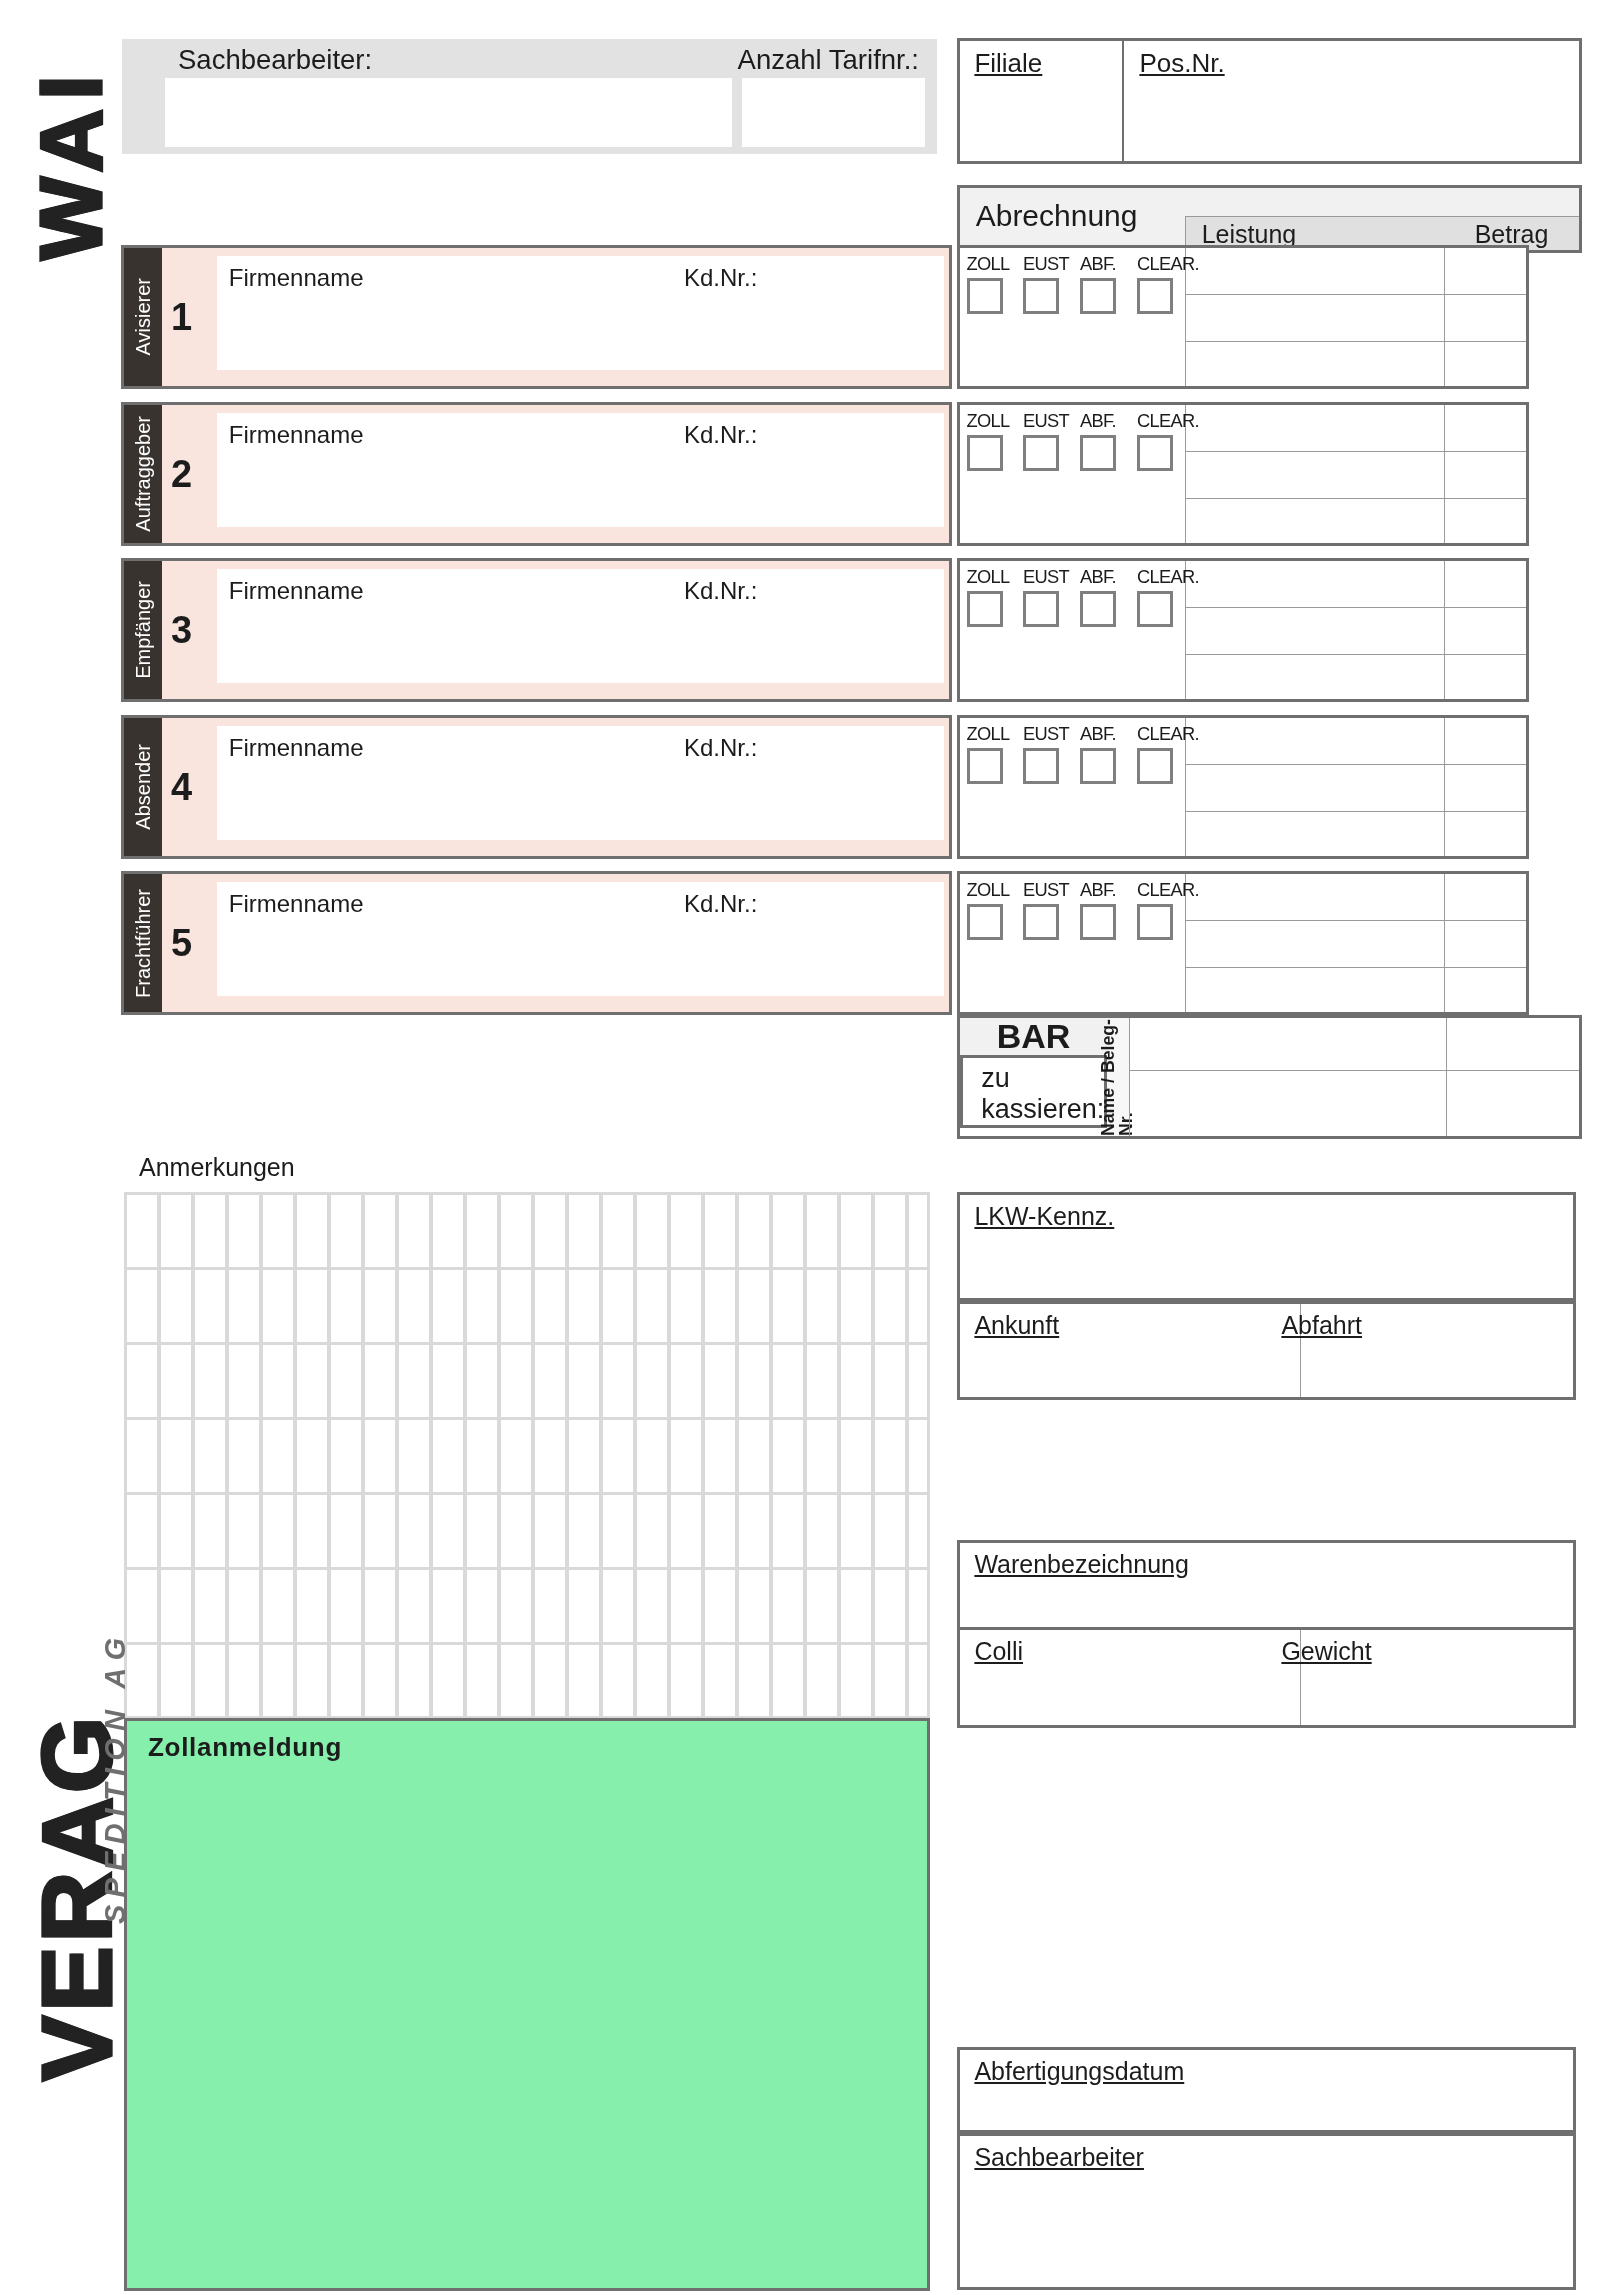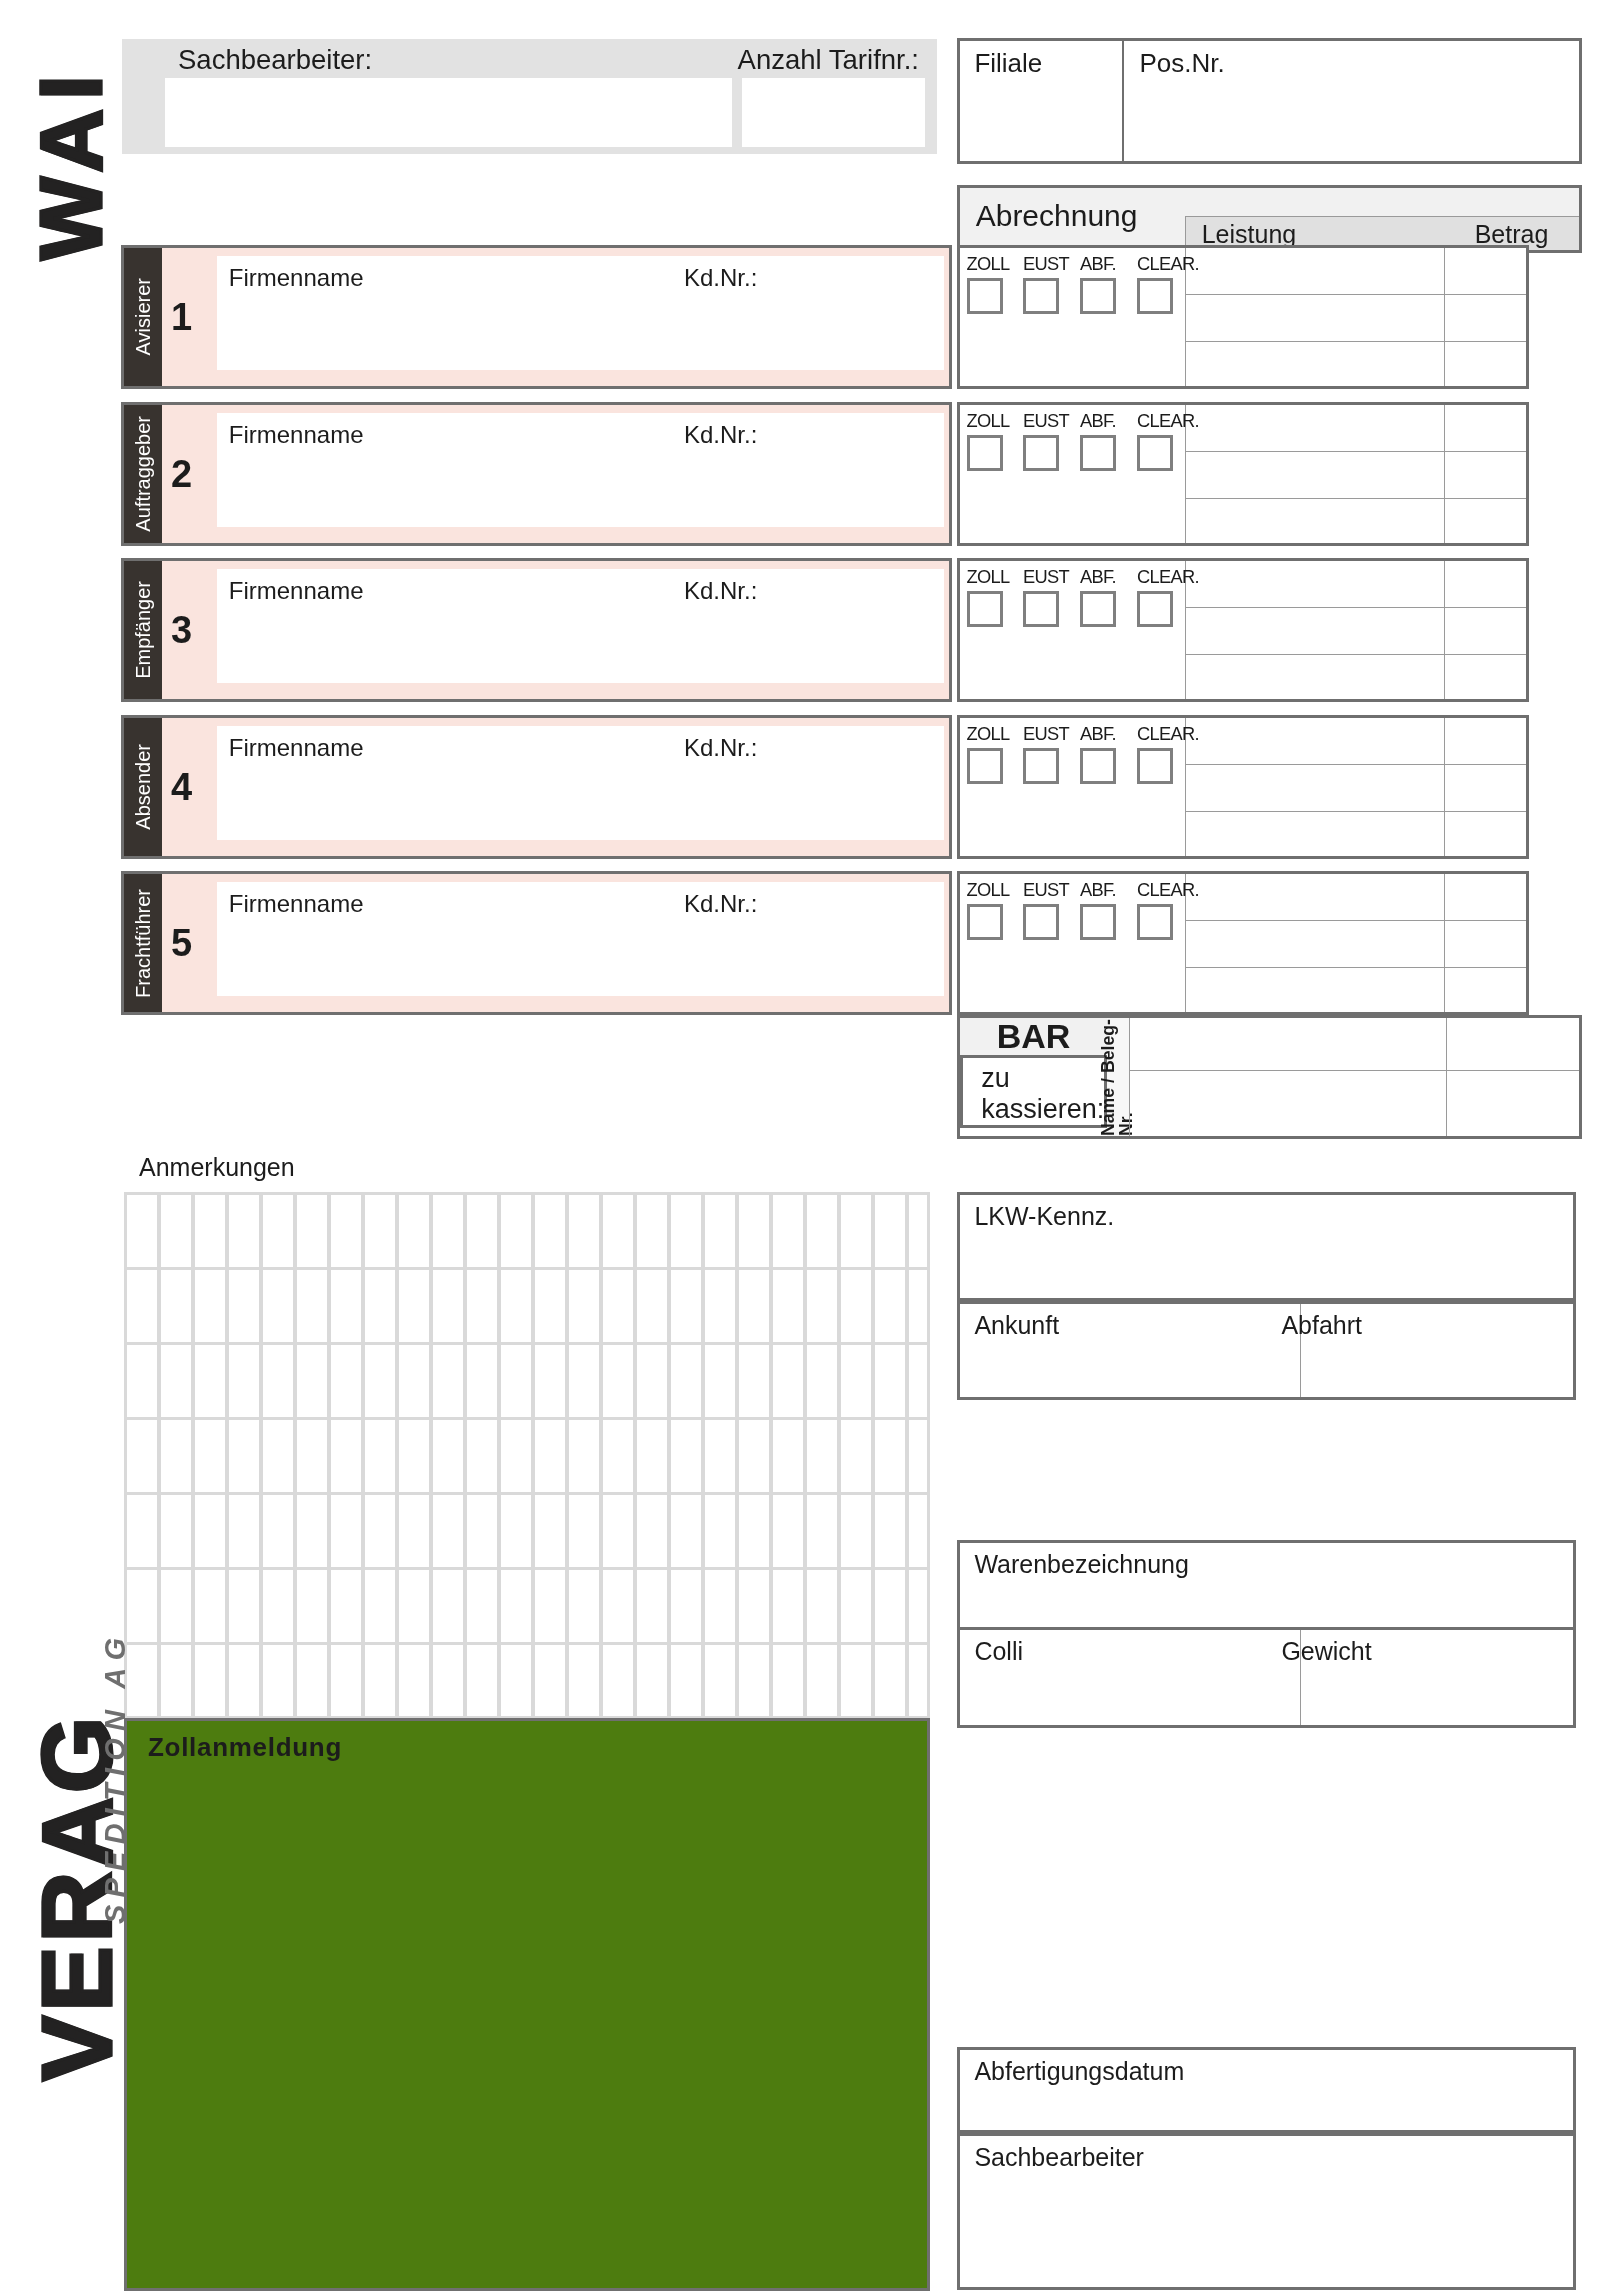"Filiale" .cell-lbl { text-decoration: none -> underline }
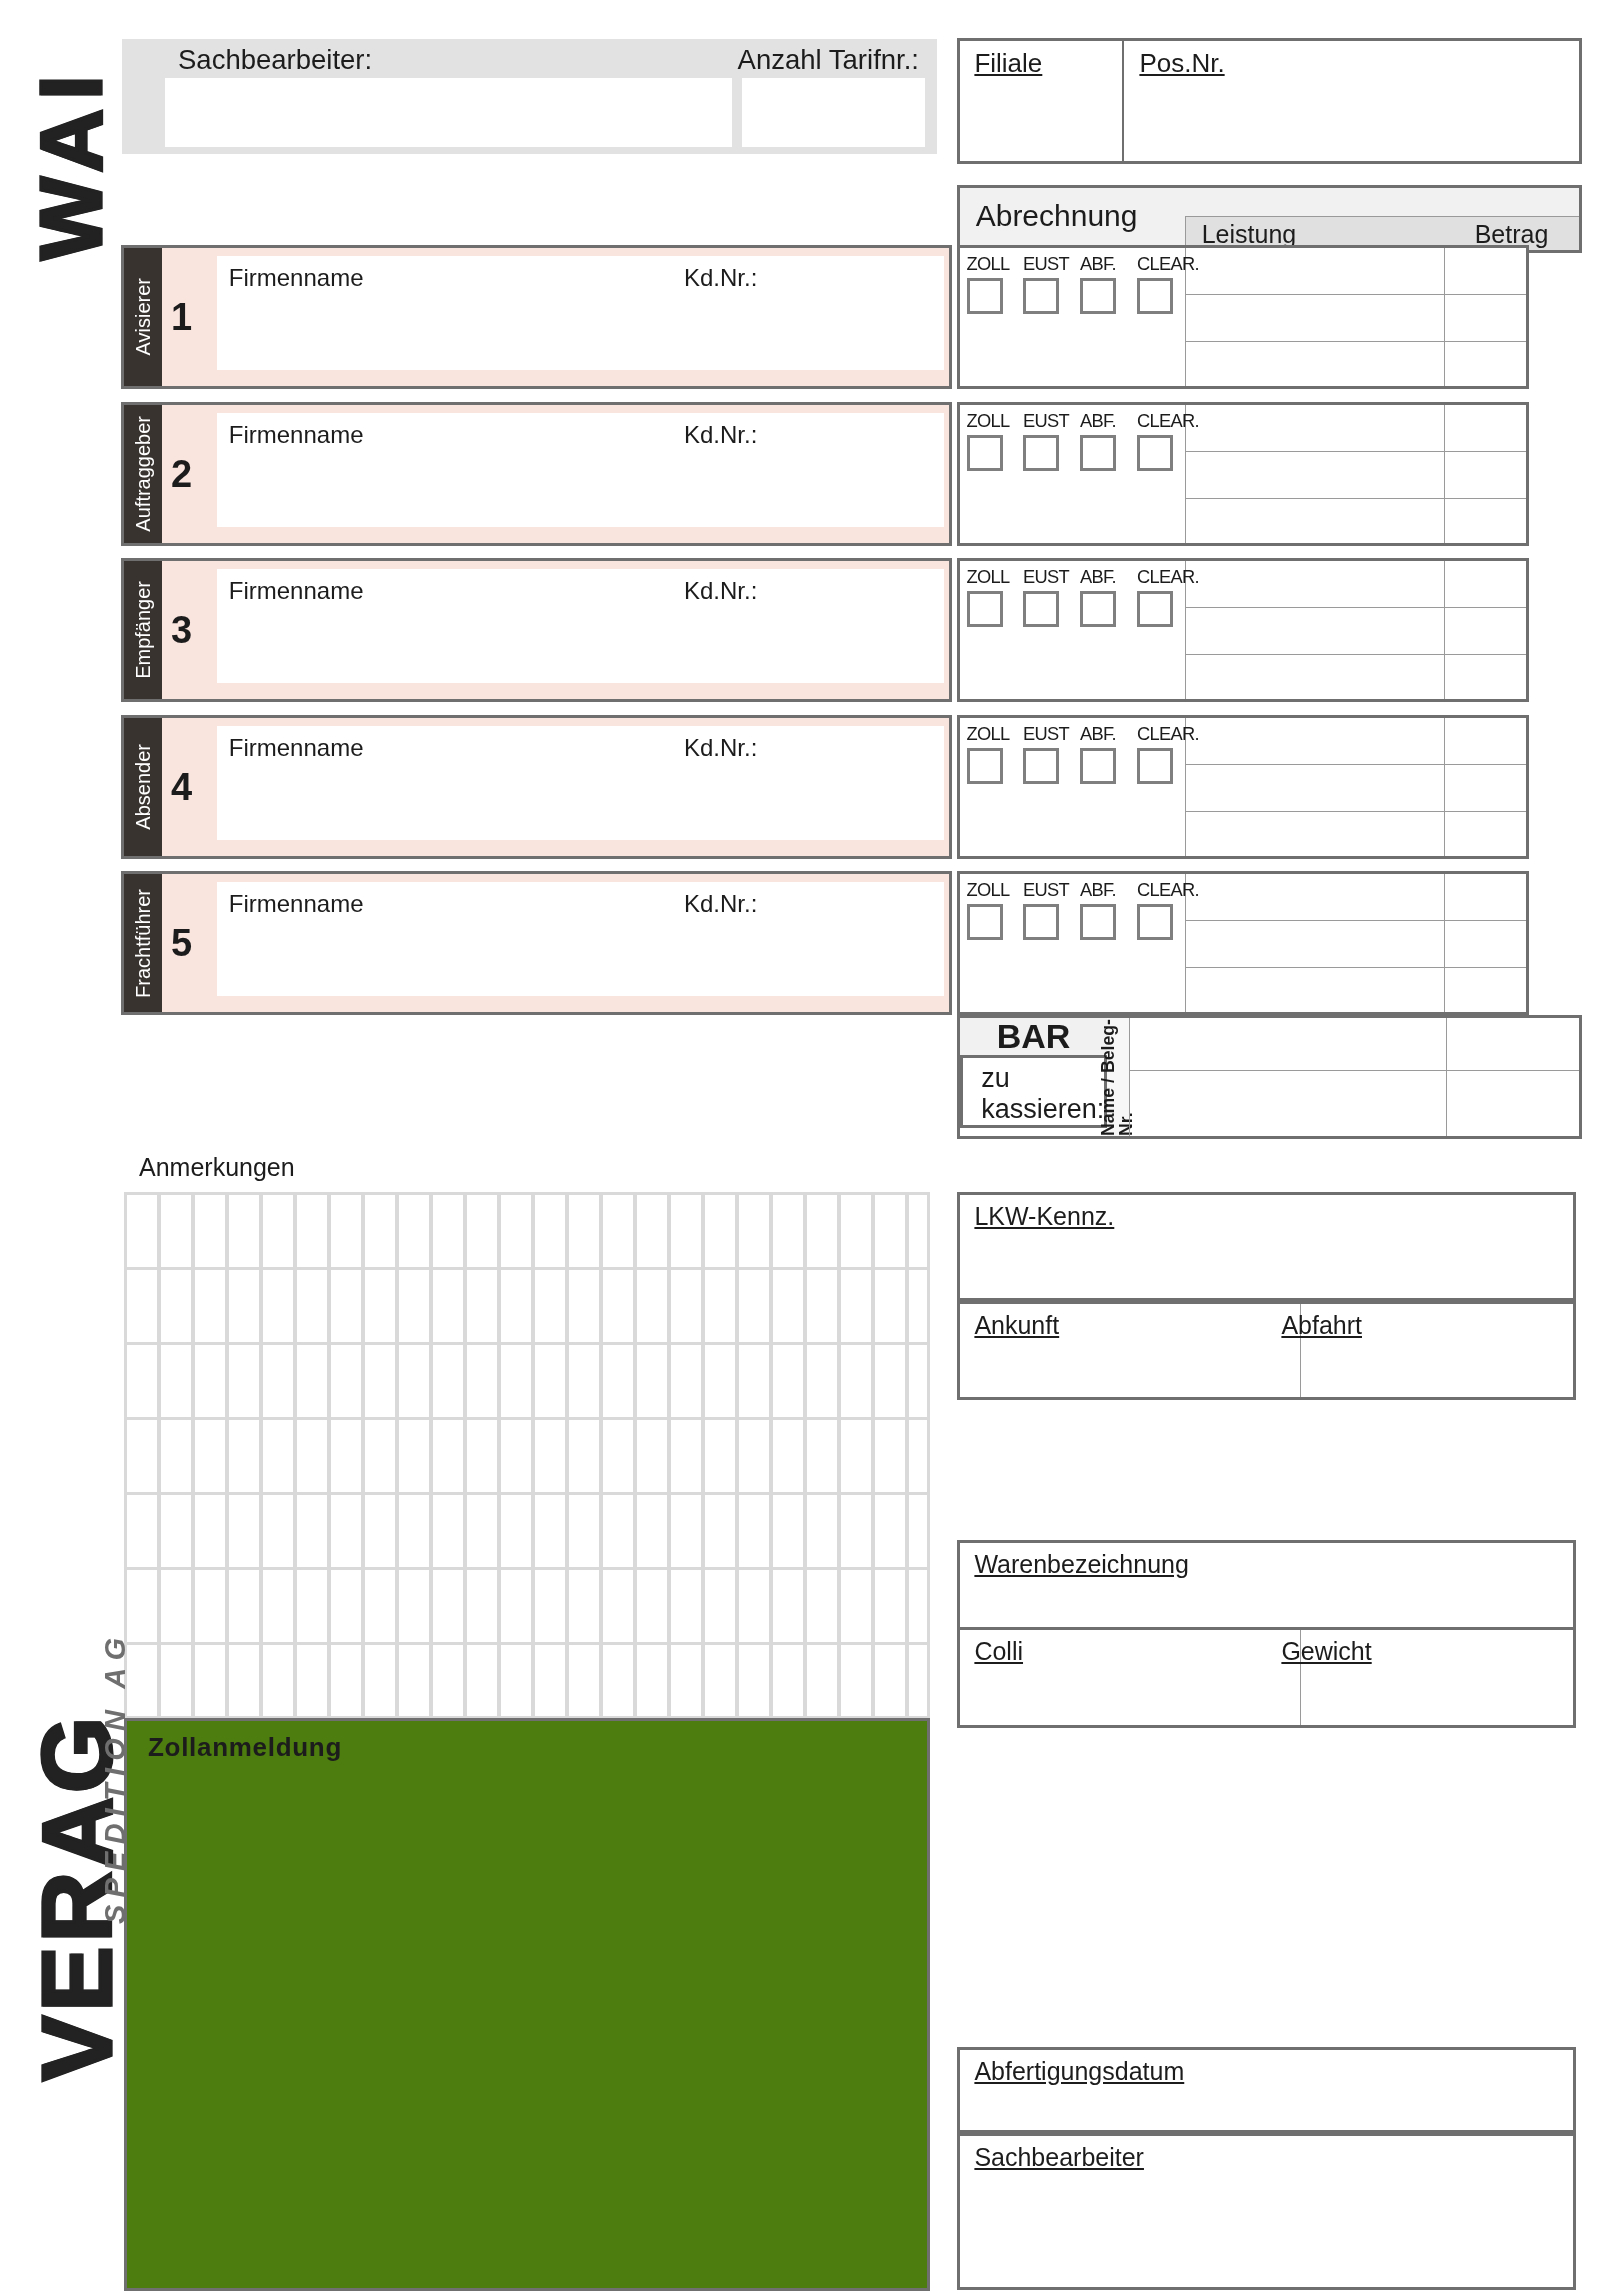"Zollanmeldung" .zoll-box { background: #4d7c0f -> #86efac }
